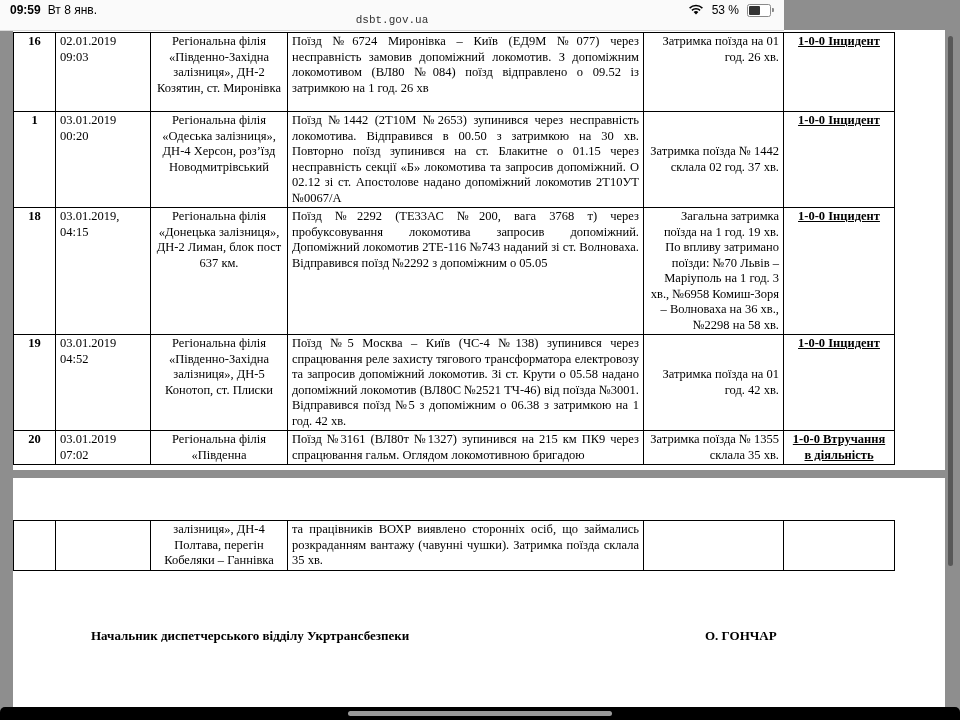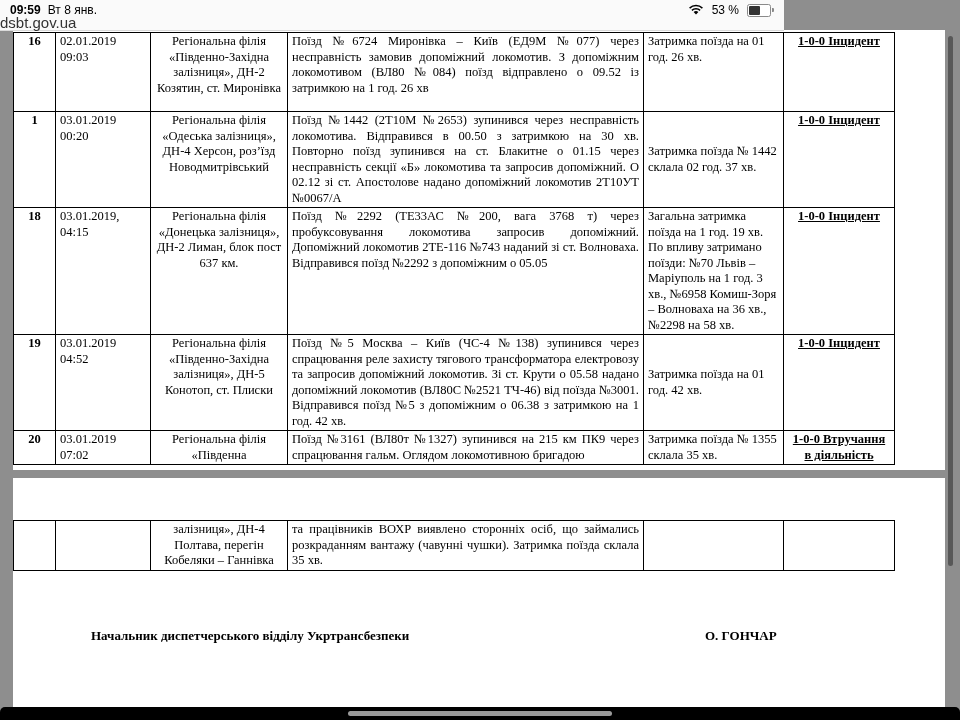"dsbt.gov.ua" .sb-url { font-family: none -> Liberation Mono, monospace; font-size: 15px -> 11px; text-align: none -> center }
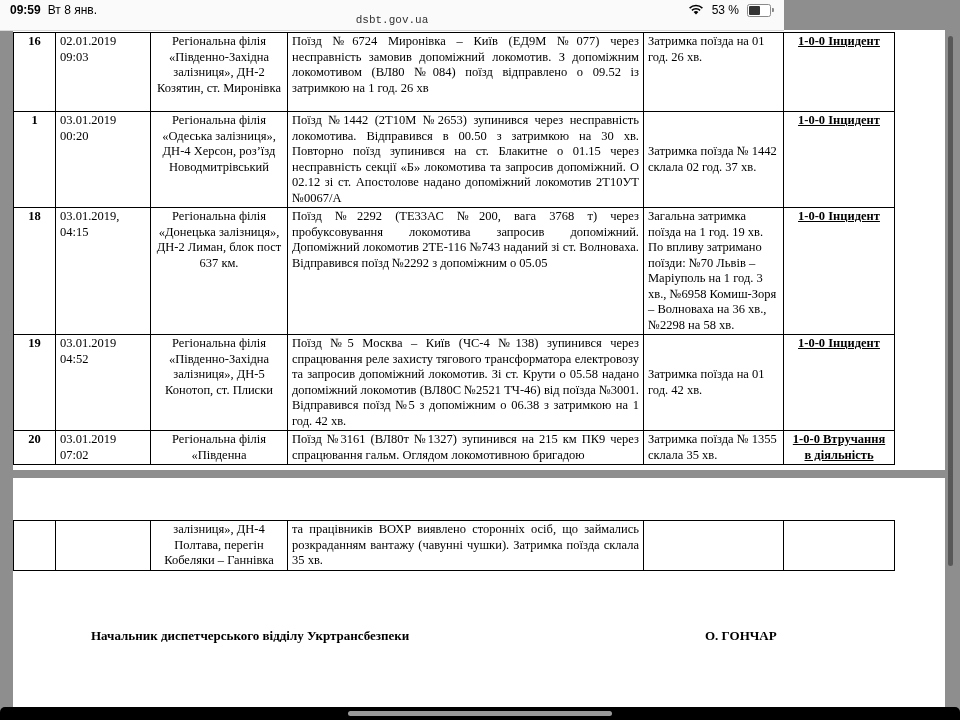"Затримка поїзда на 01 год." td.delay { text-align: left -> right }
